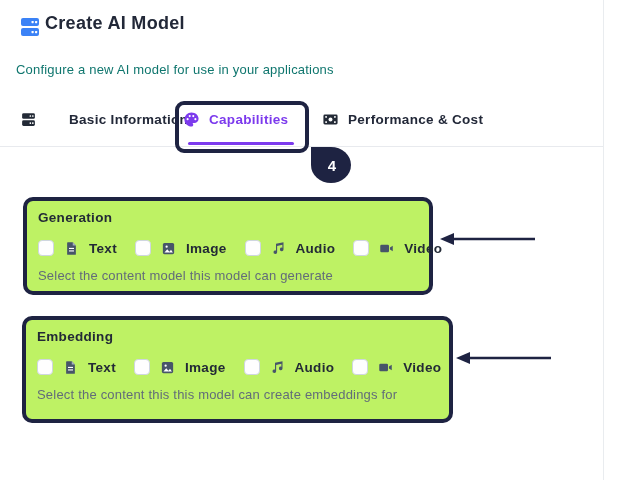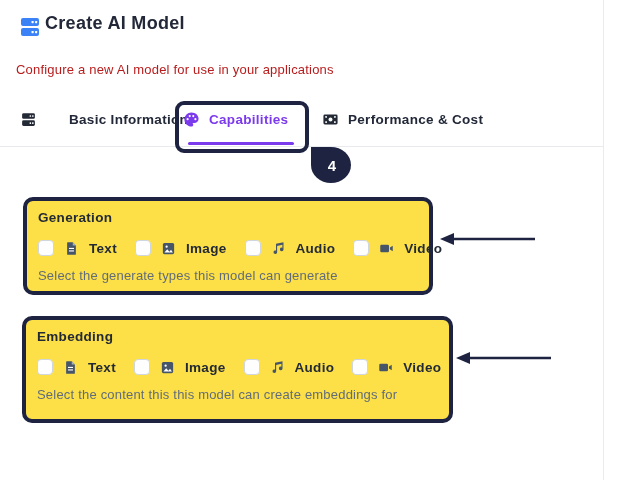"Configure a new AI model" .subtitle { color: #b91c1c -> #0f766e }
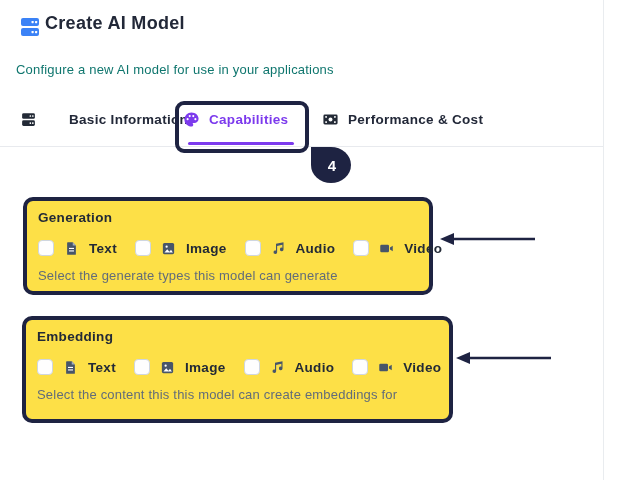"Generation" .cap-box { background: #fde047 -> #bef264 }
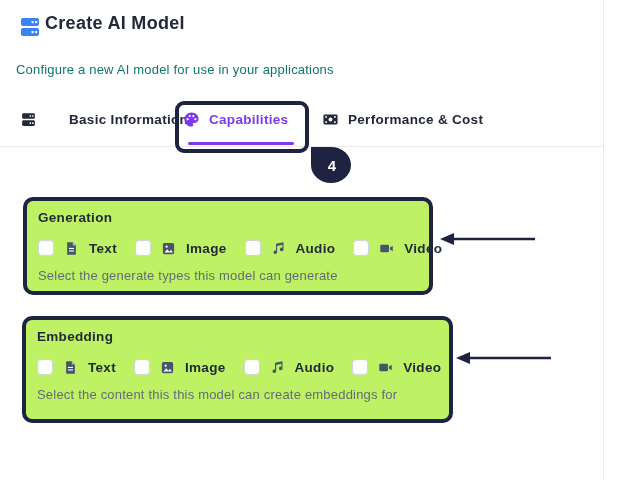"Select the generate types this" div.cap-helper { text: generate types -> content model }
